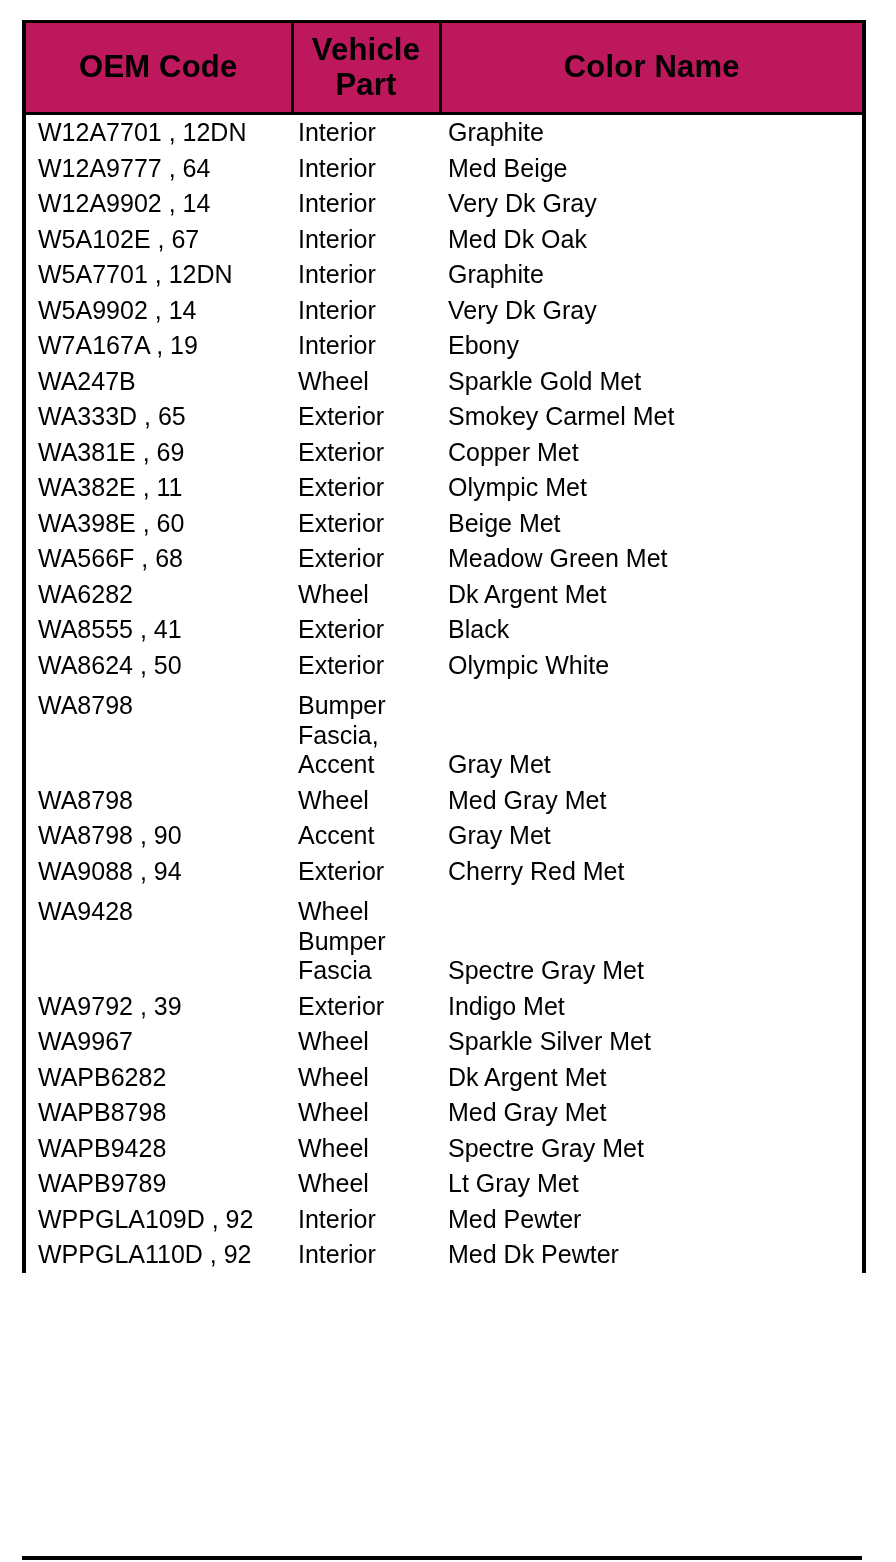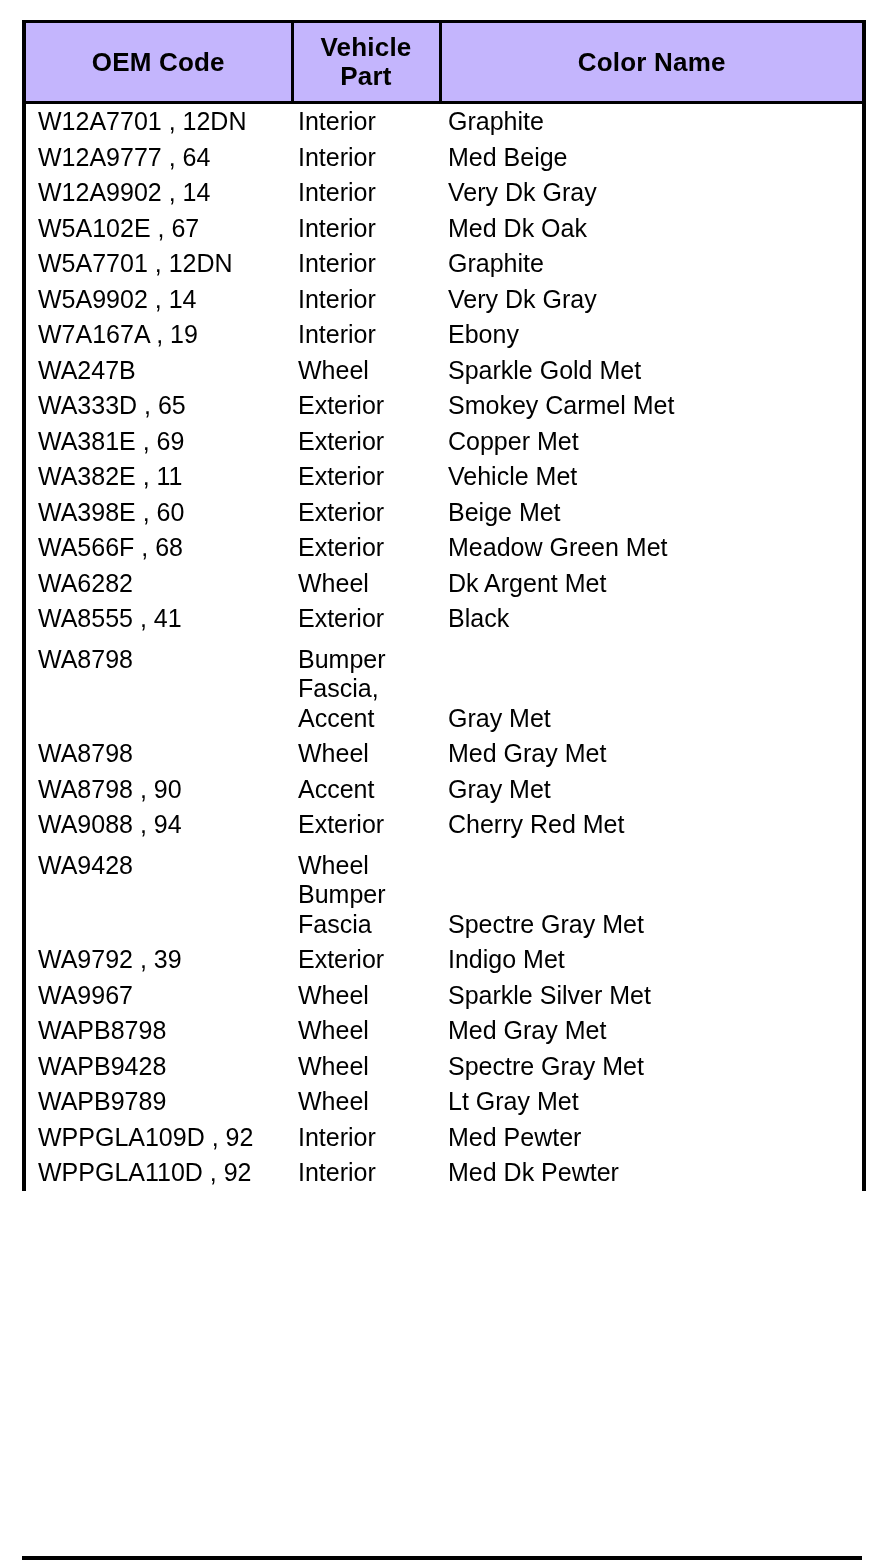"OEM Code" thead th { background: #c4b5fd -> #be185d; font-size: 26px -> 31px }
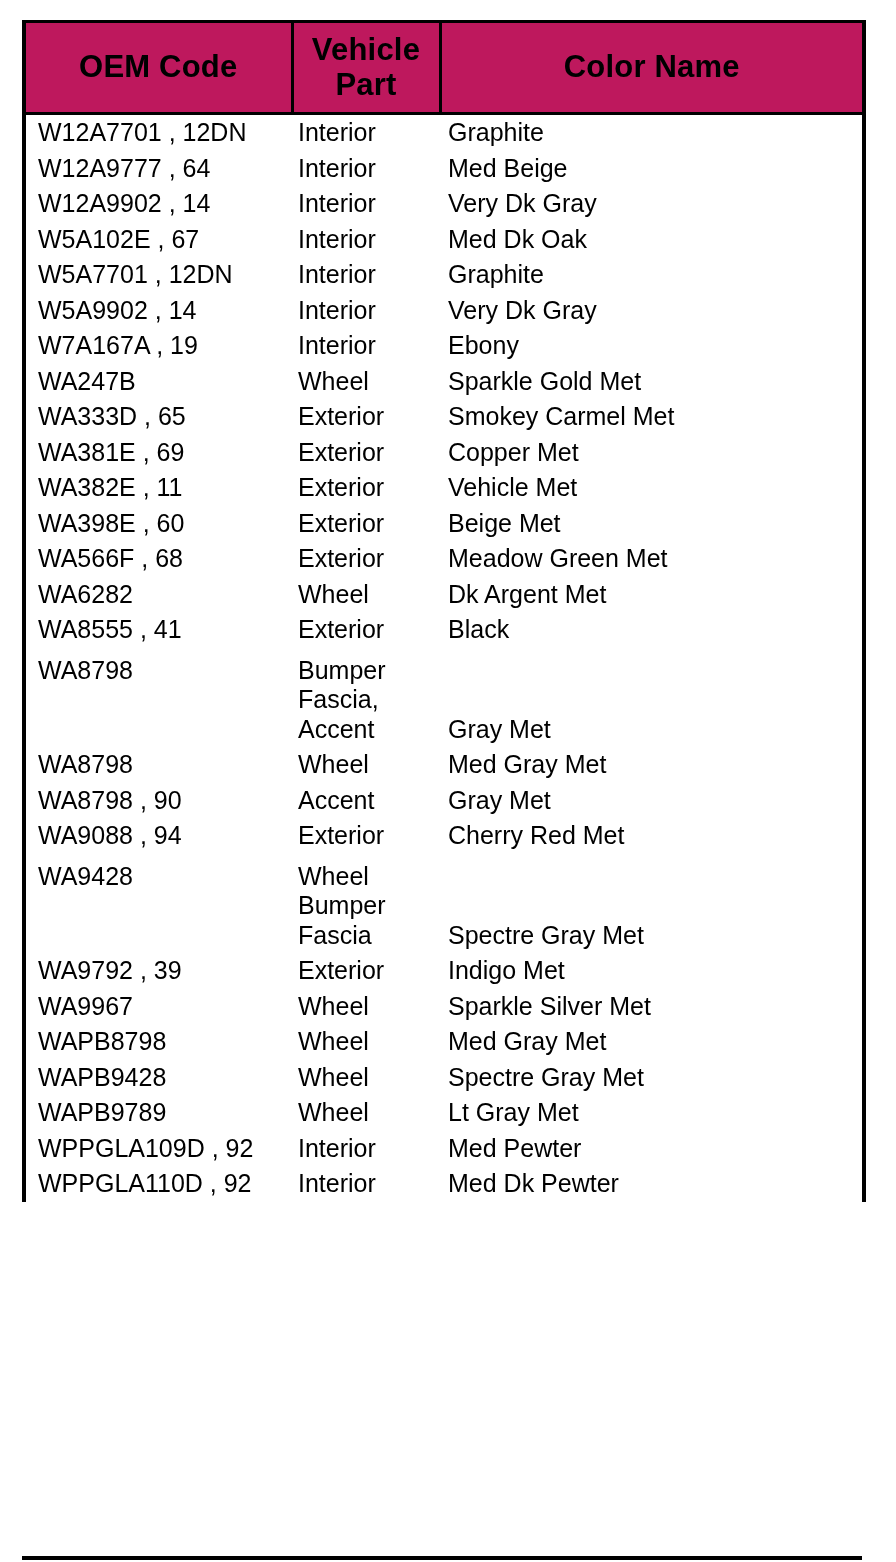"Vehicle Met" td.name { text: Vehicle -> Olympic }
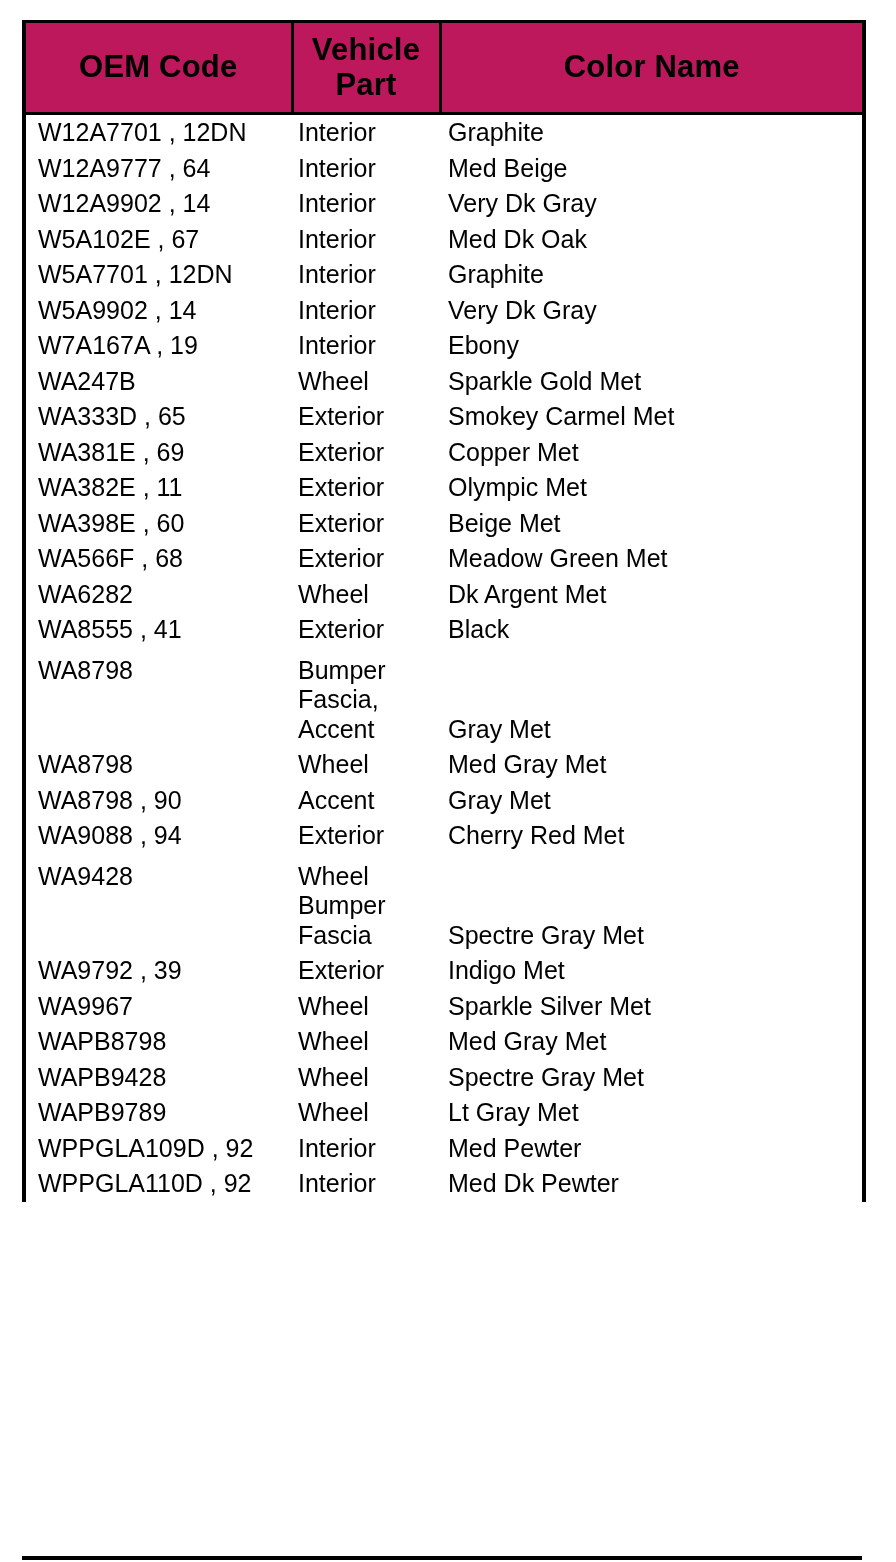"WA8624 , 50" tr { html: none -> <tr> <td>WA8624 , 50</td> <td>Exterior</td> <td>Olympic White</td> </tr> }
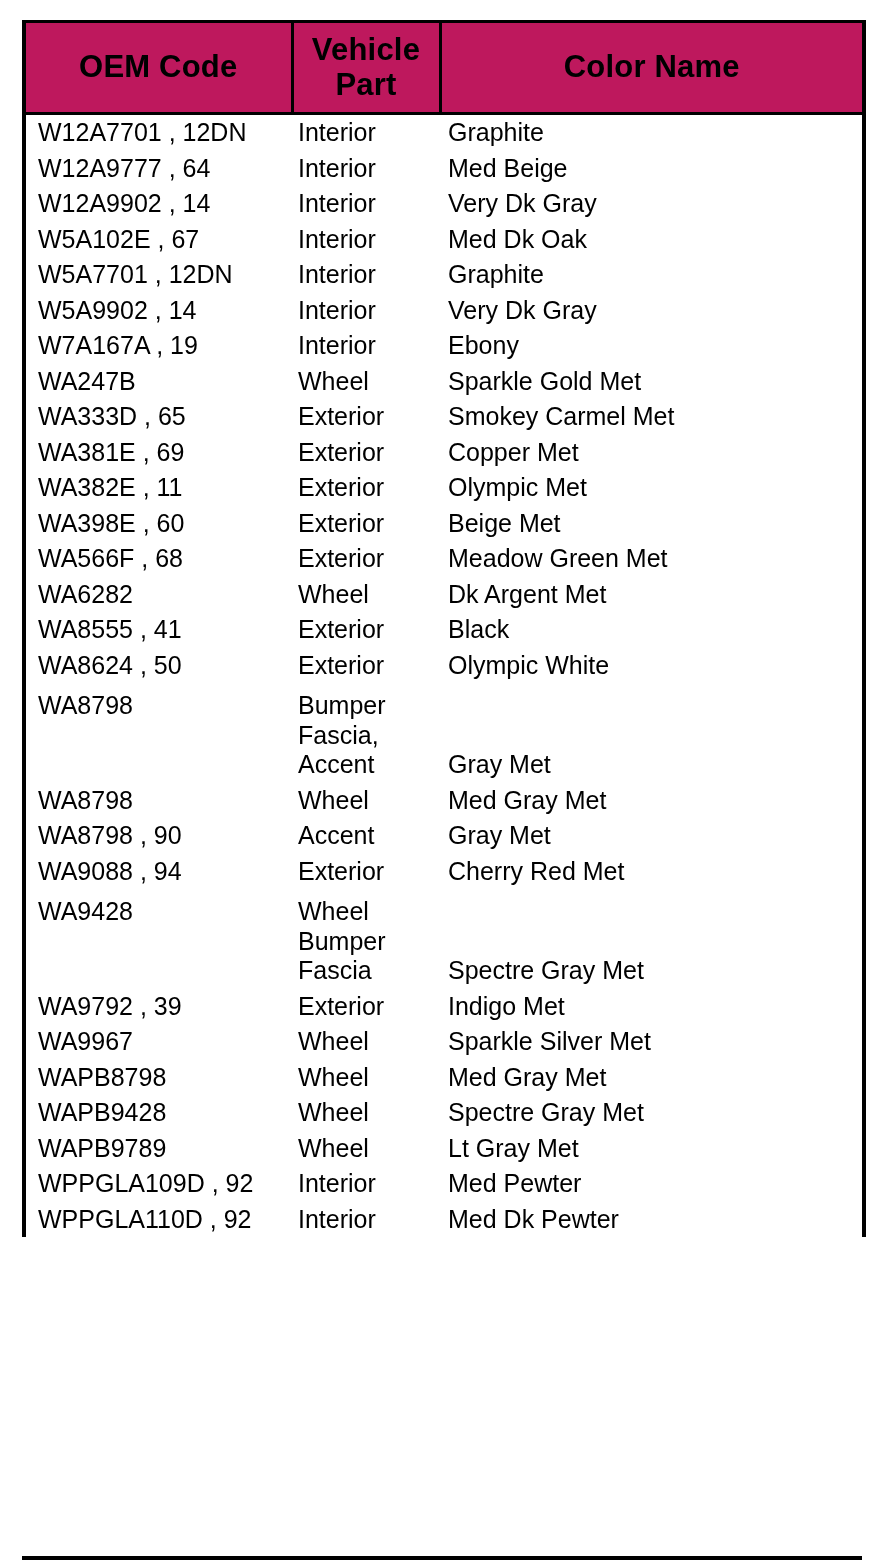"WAPB6282" tr { html: none -> <tr> <td>WAPB6282</td> <td>Wheel</td> <td>Dk Argent Met</td> </tr> }
